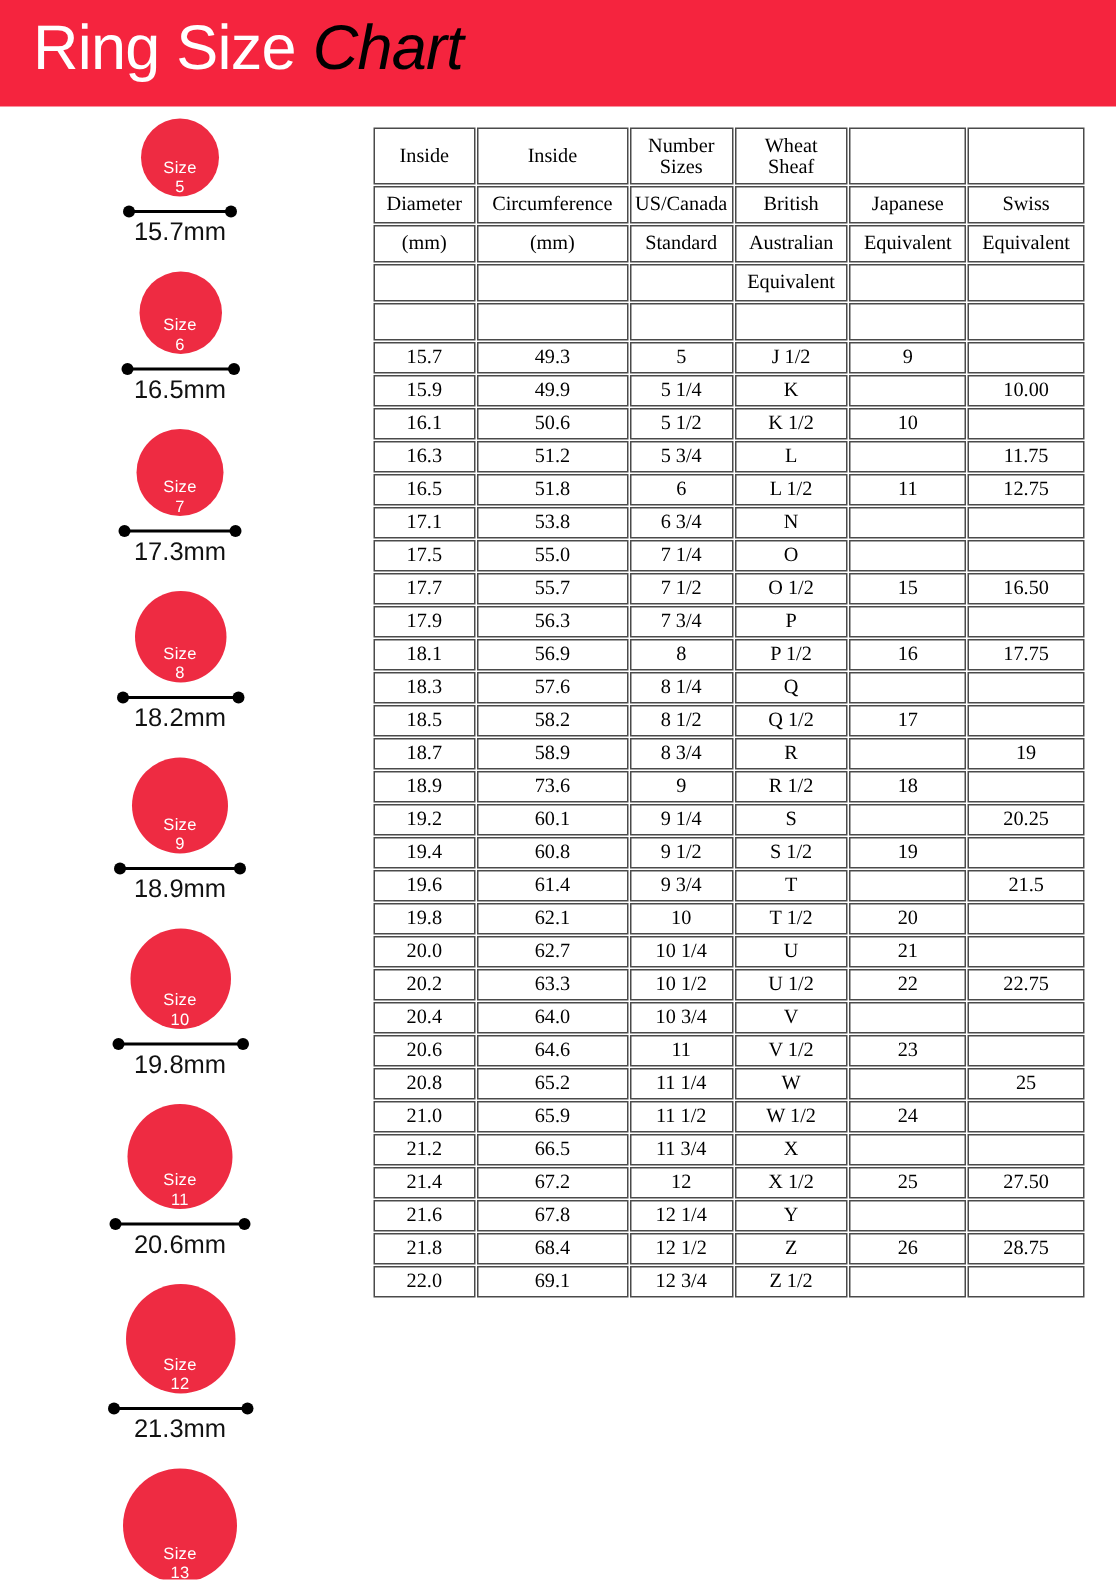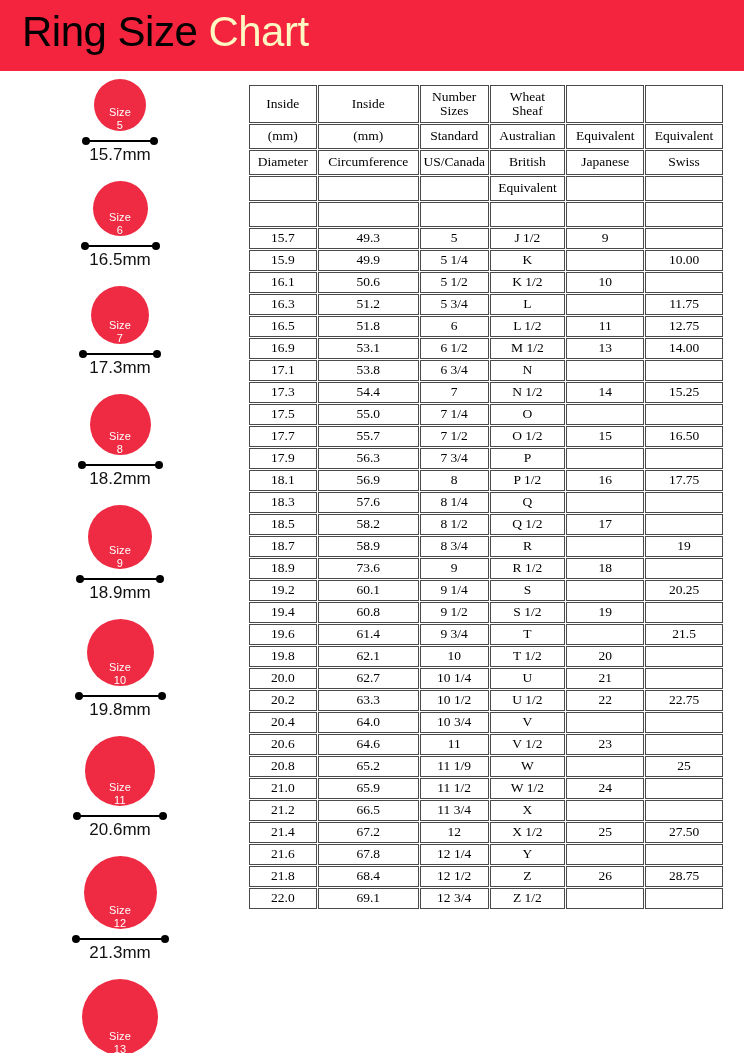"Ring Size" .title-part-a { color: #000000 -> #ffffff }
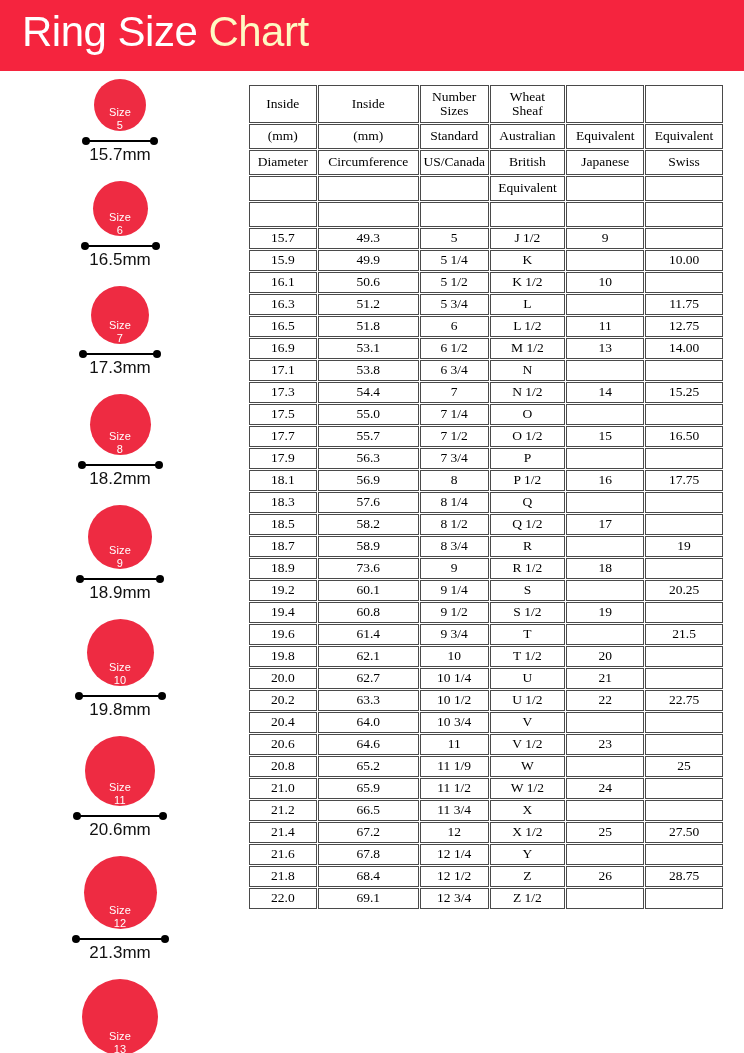"Chart" .title-part-b { color: #fef9c3 -> #000000; font-style: none -> italic }
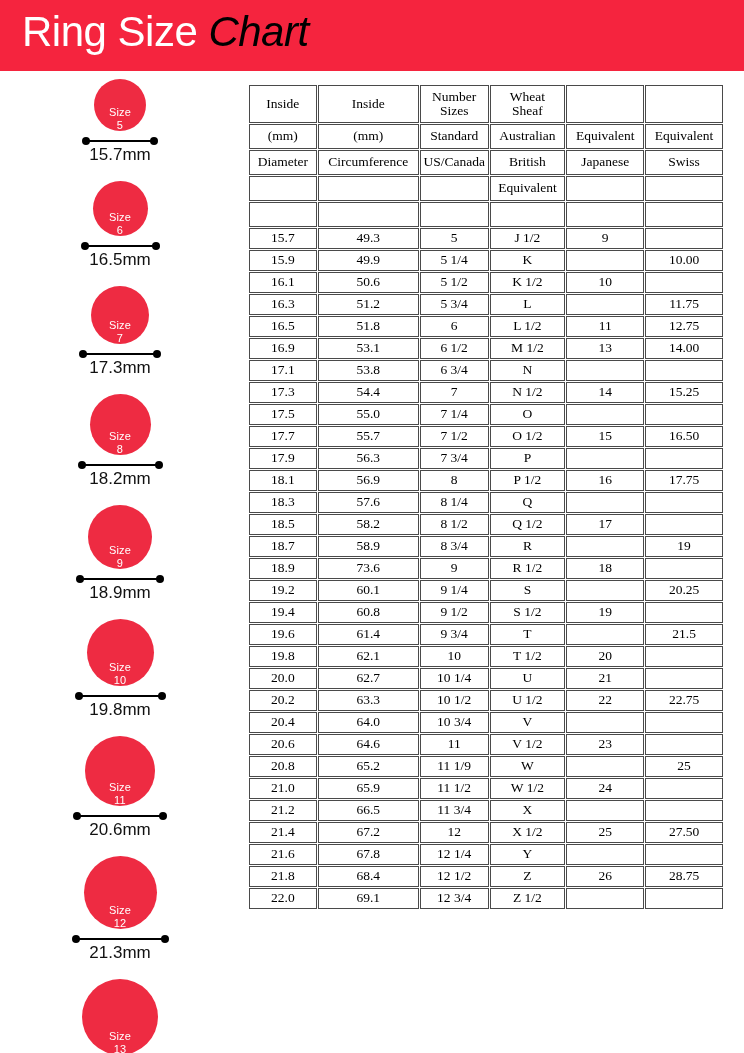"(mm)" tr.hdr { order: before "Diameter" -> after "Diameter" }
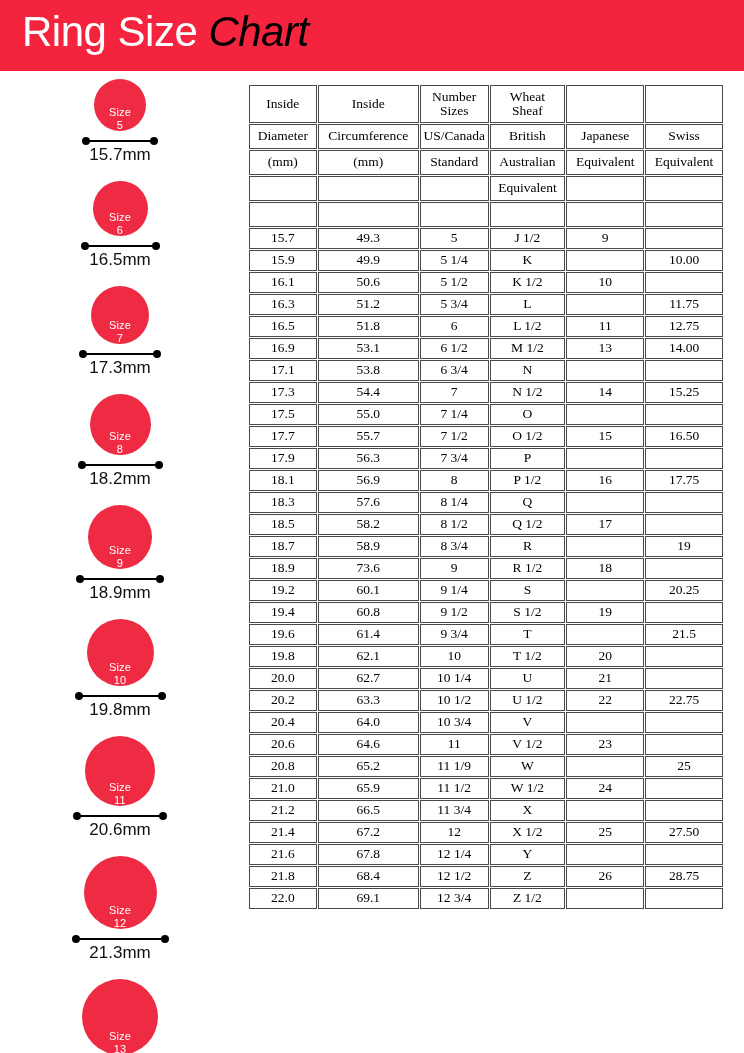"16.9" tr { html: <tr> <td>16.9</td> <td>53.1</td> <td>6 1/2</td> <td>M 1/2</td> <td>13</td> <td>14.00</td> </tr> -> none }
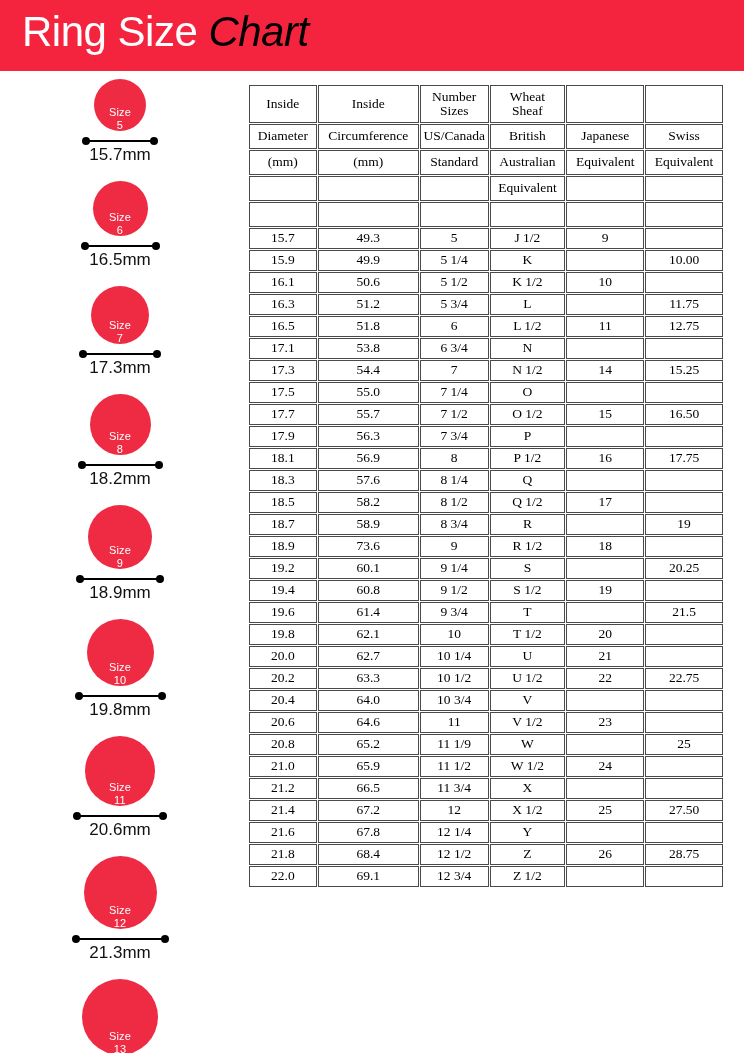"17.3" tr { html: <tr> <td>17.3</td> <td>54.4</td> <td>7</td> <td>N 1/2</td> <td>14</td> <td>15.25</td> </tr> -> none }
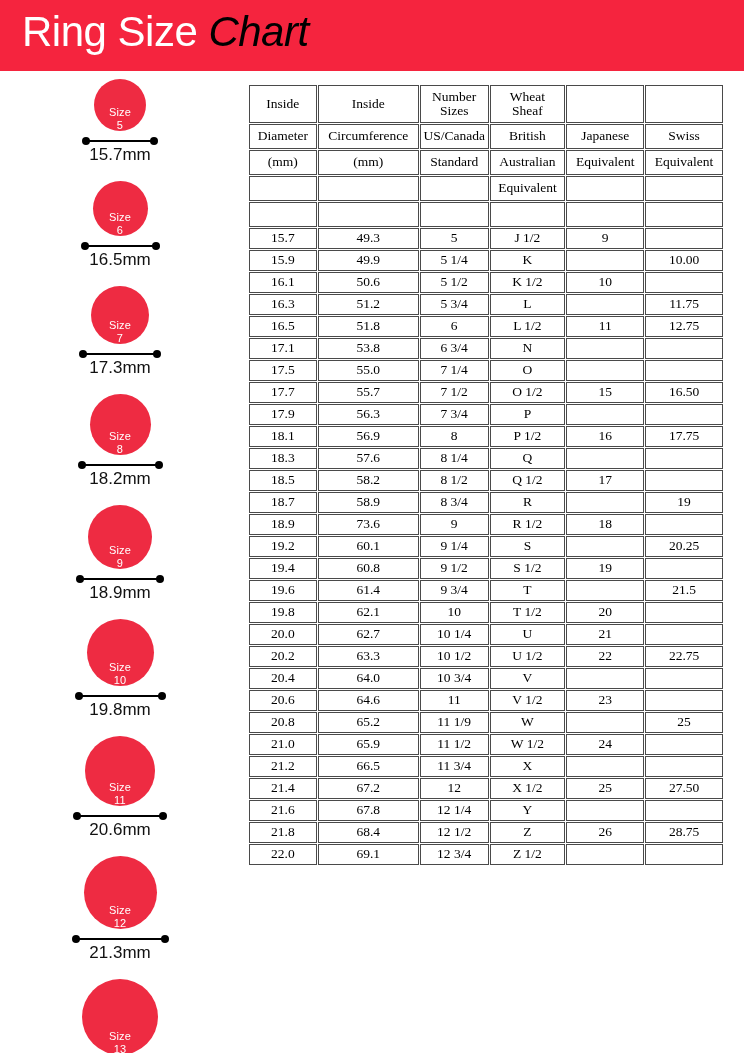"11 1/9" td.c2 { text: 1/9 -> 1/4 }
